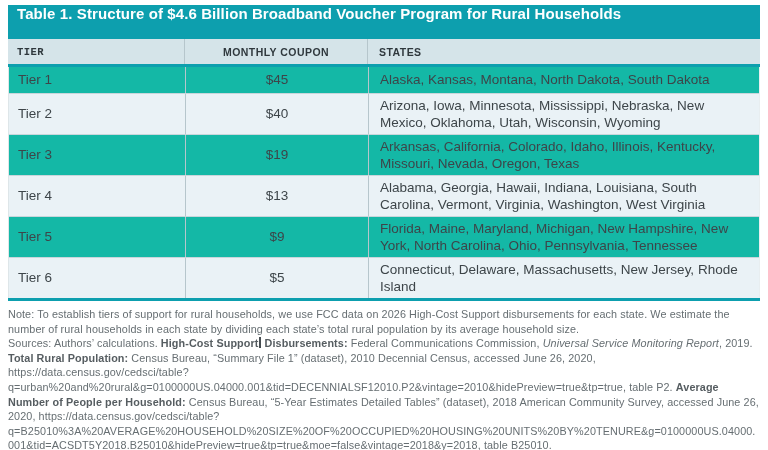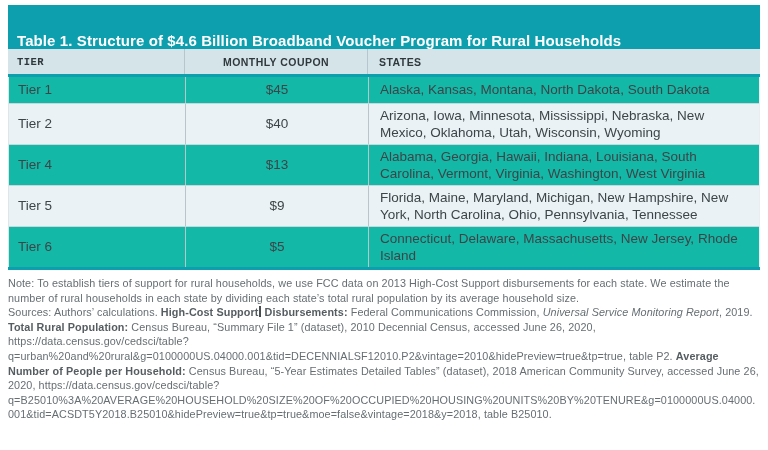"Table 1. Structure of $4.6" .title-bar { align-items: flex-end -> flex-start; height: 44px -> 34px }
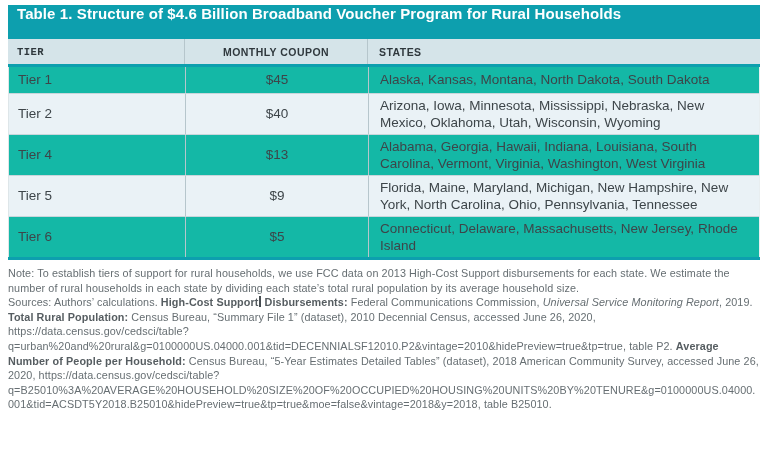"Tier 3" div.grid { html: none -> <div> <div>Tier 3</div> <div>$19</div> <div>Arkansas, California, Colorado, Idaho, Illinois, Kentucky, Missouri, Nevada, Oregon, Texas</div> </div> }
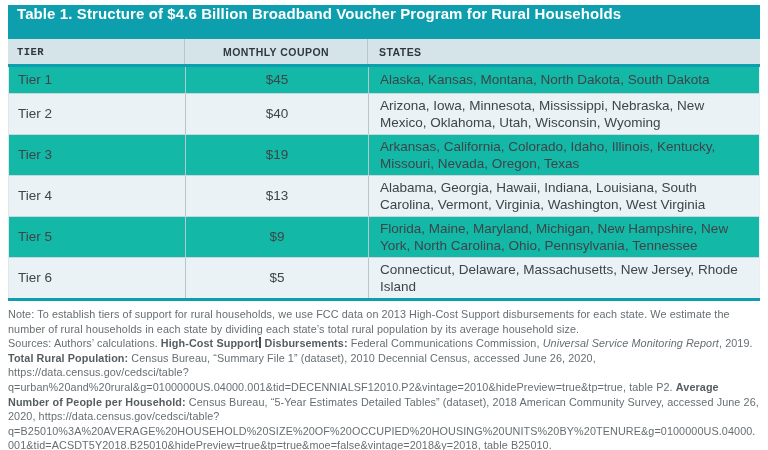"Note: To establish tiers of" p.note { text: 2013 -> 2026 }
